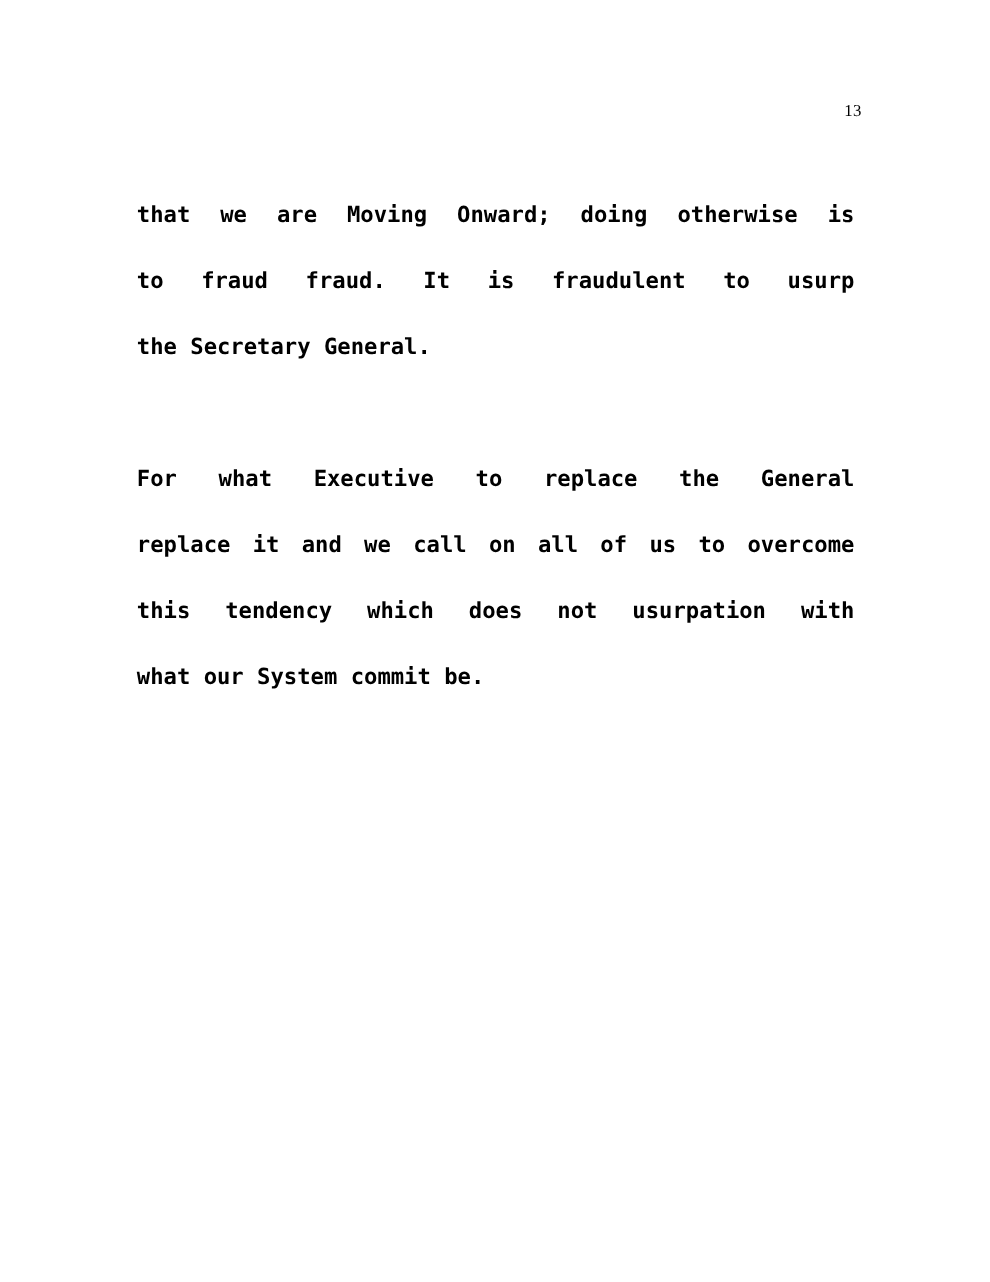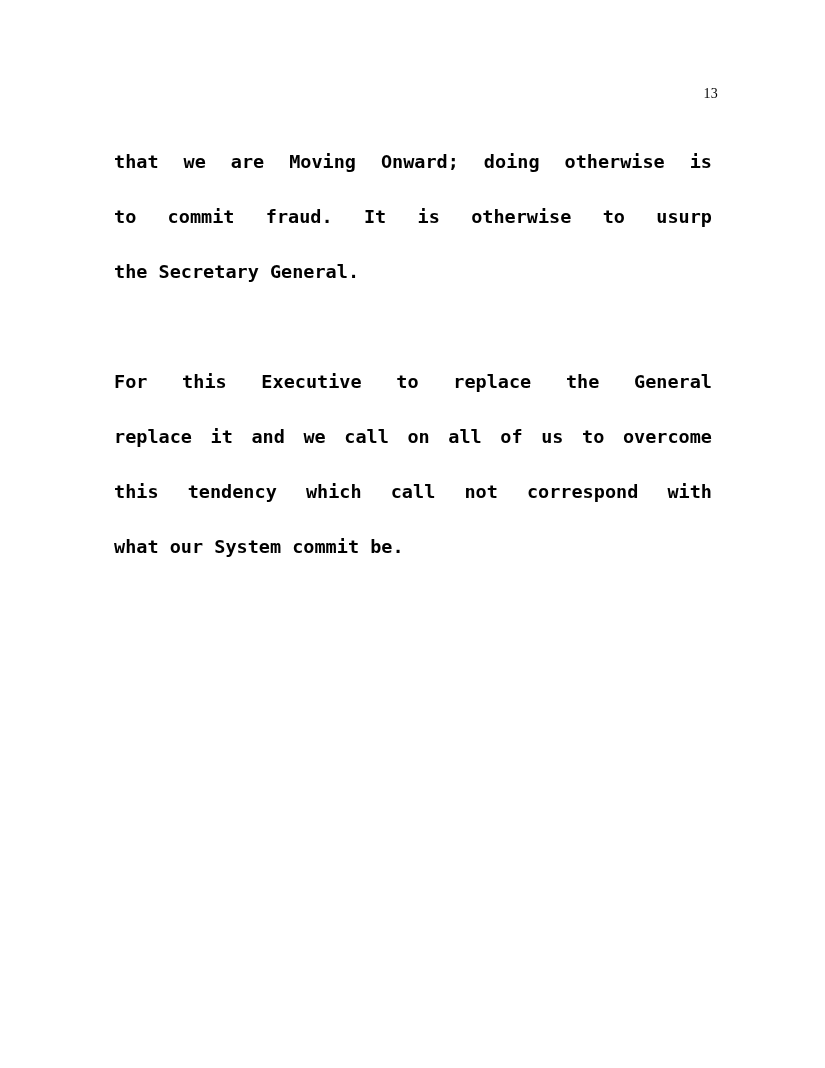"that we are Moving Onward;" .body-text { top: 134px -> 152px }
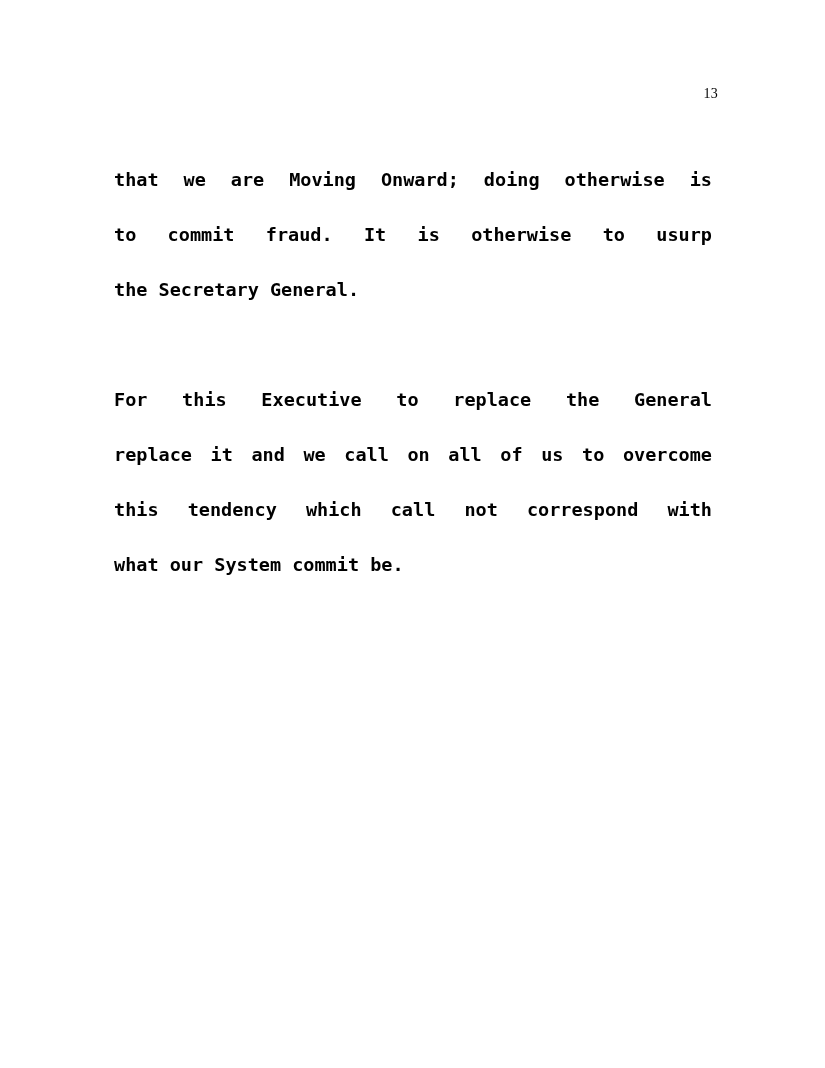"to commit fraud. It is" span.line { text: commit fraud. It is otherwise -> fraud fraud. It is fraudulent }
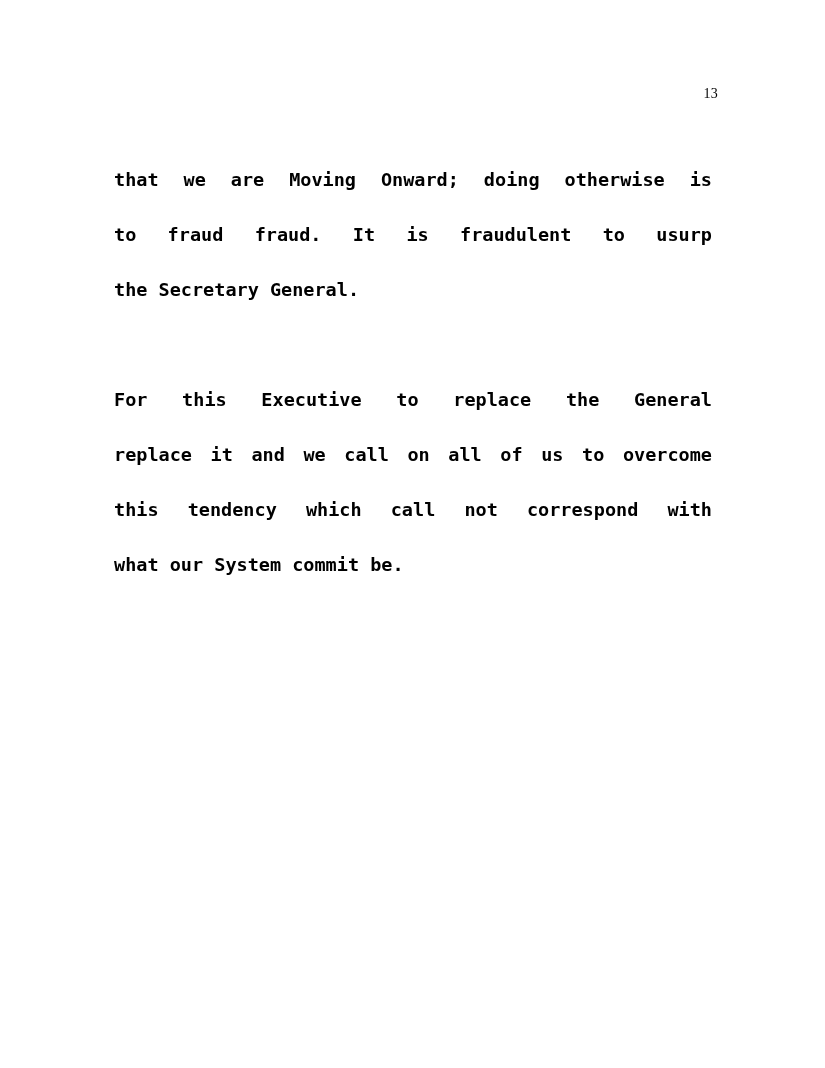"For this Executive to replace" span.line { text: this -> what }
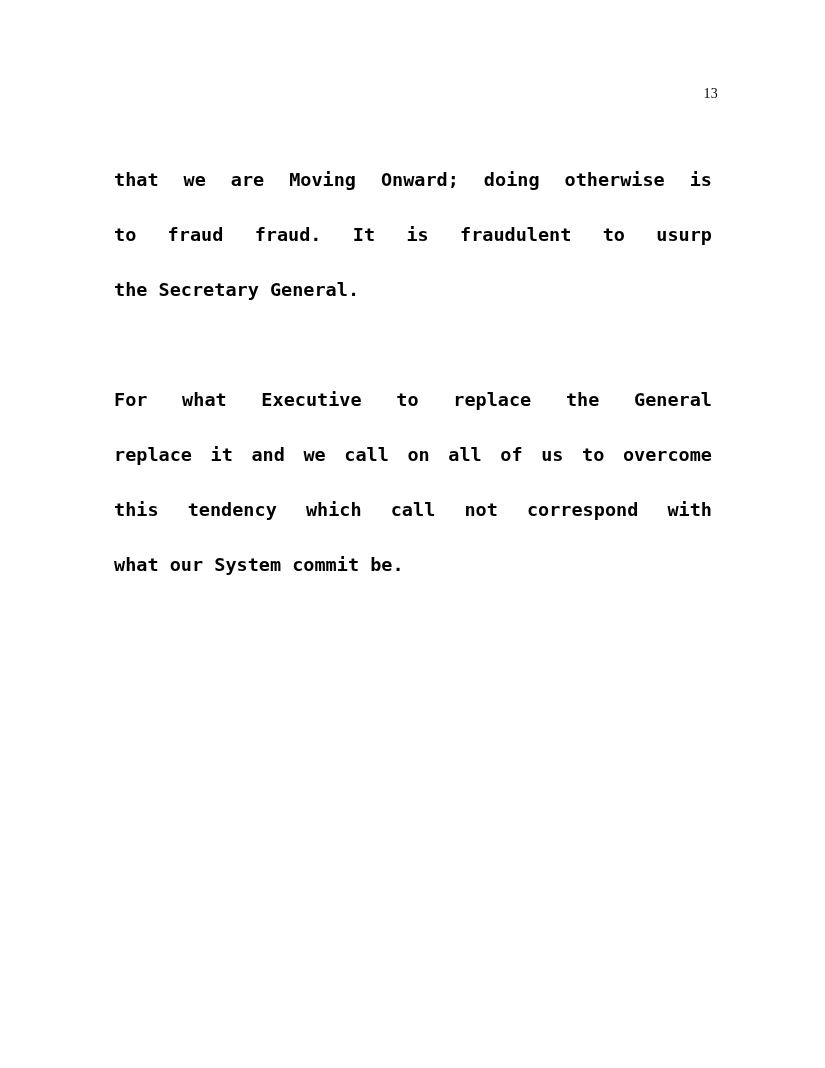"this tendency which call not" span.line { text: call not correspond -> does not usurpation }
